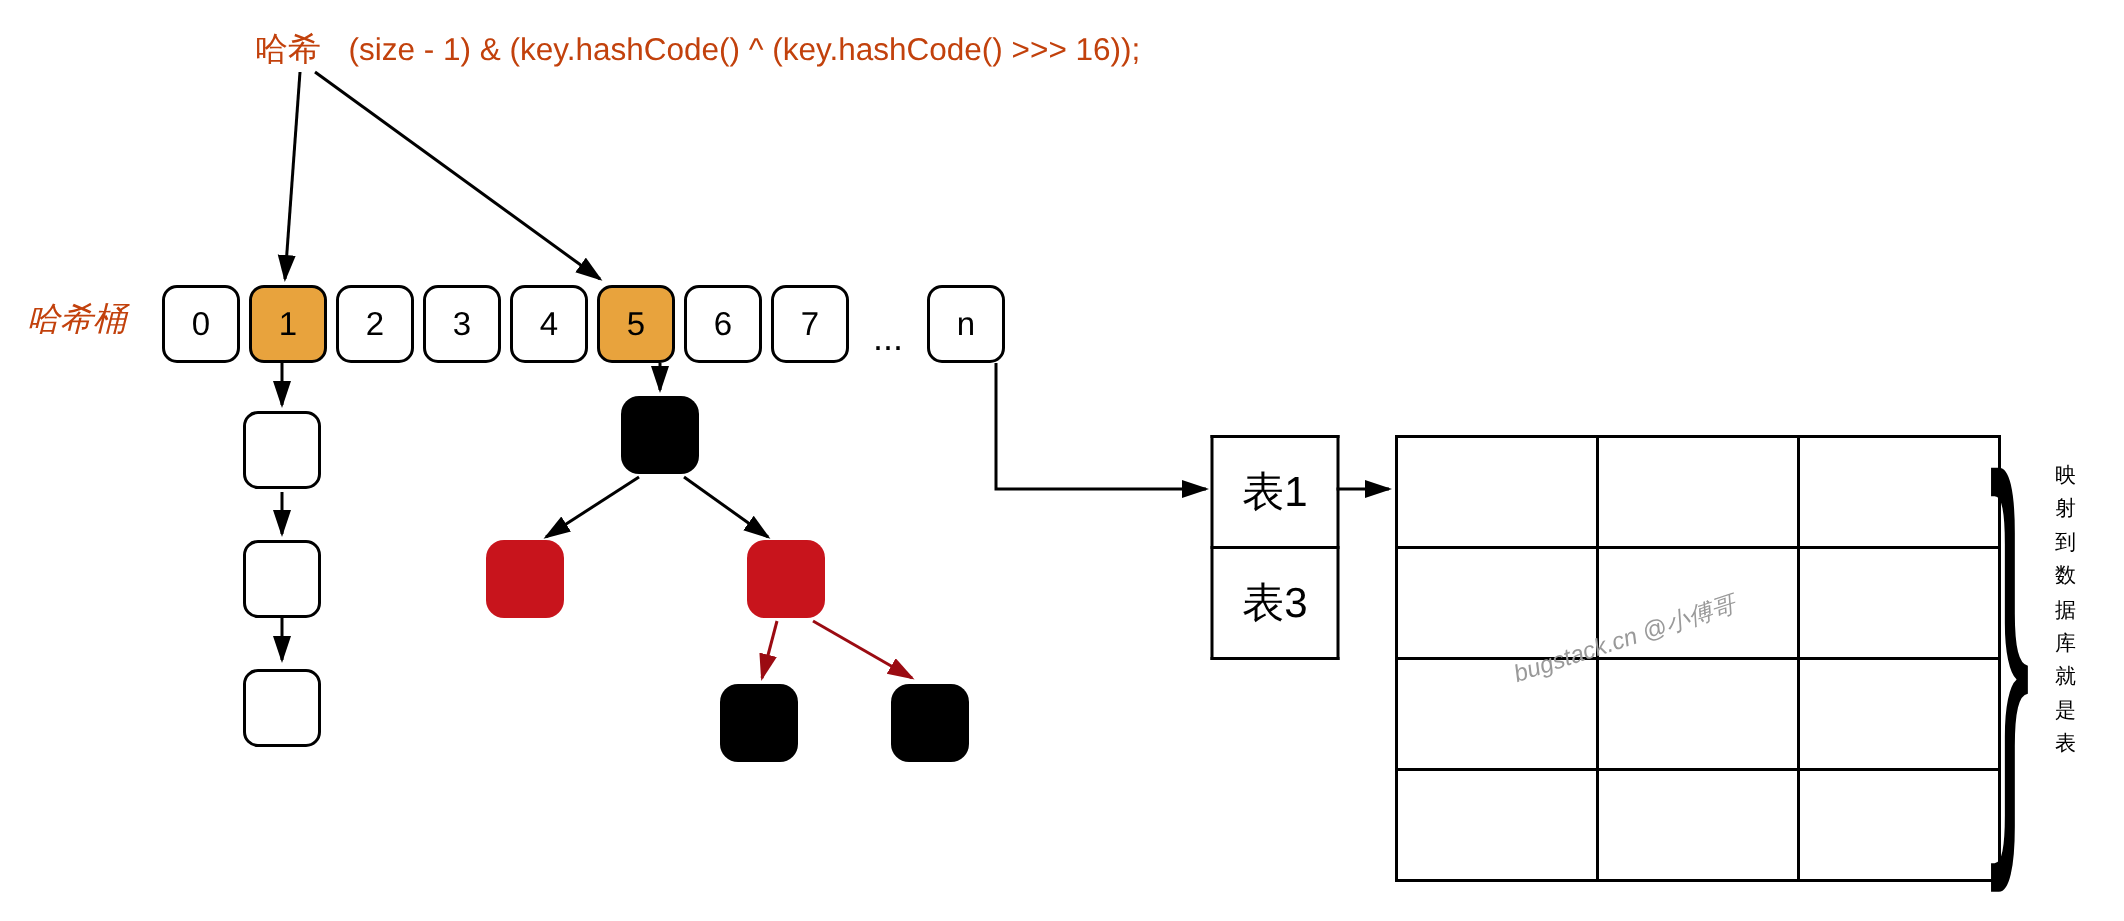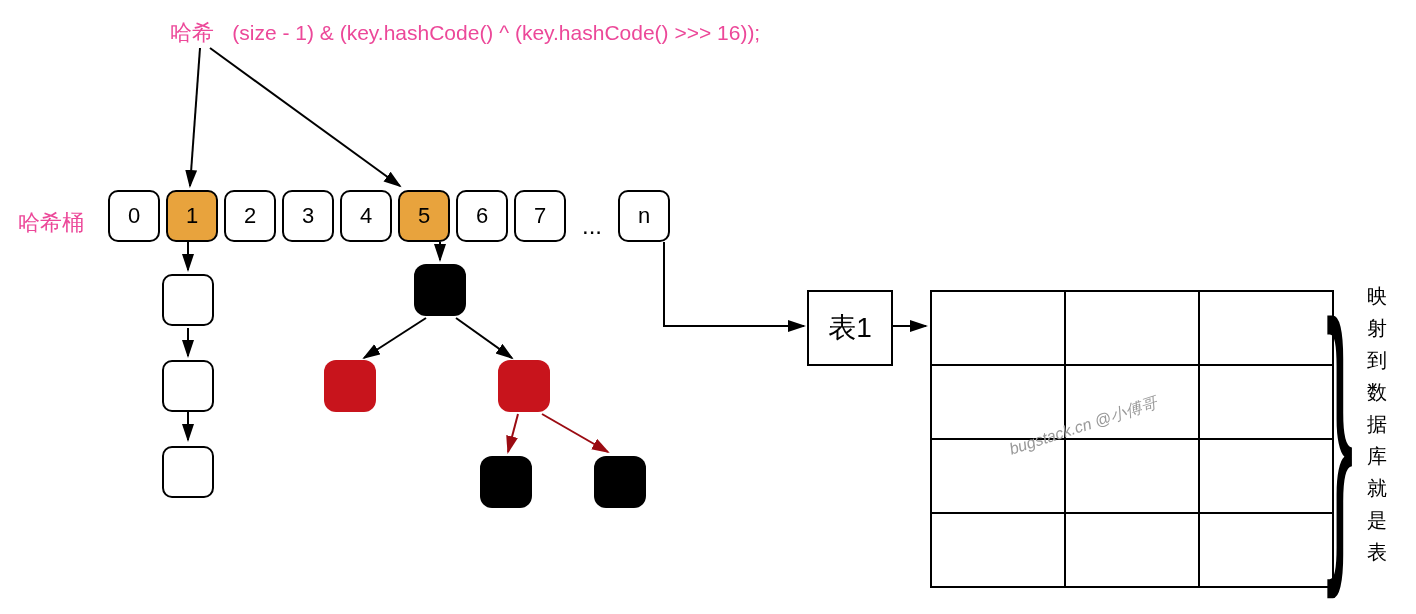"哈希 (size - 1) &" .label { color: #ec4899 -> #c2410c }
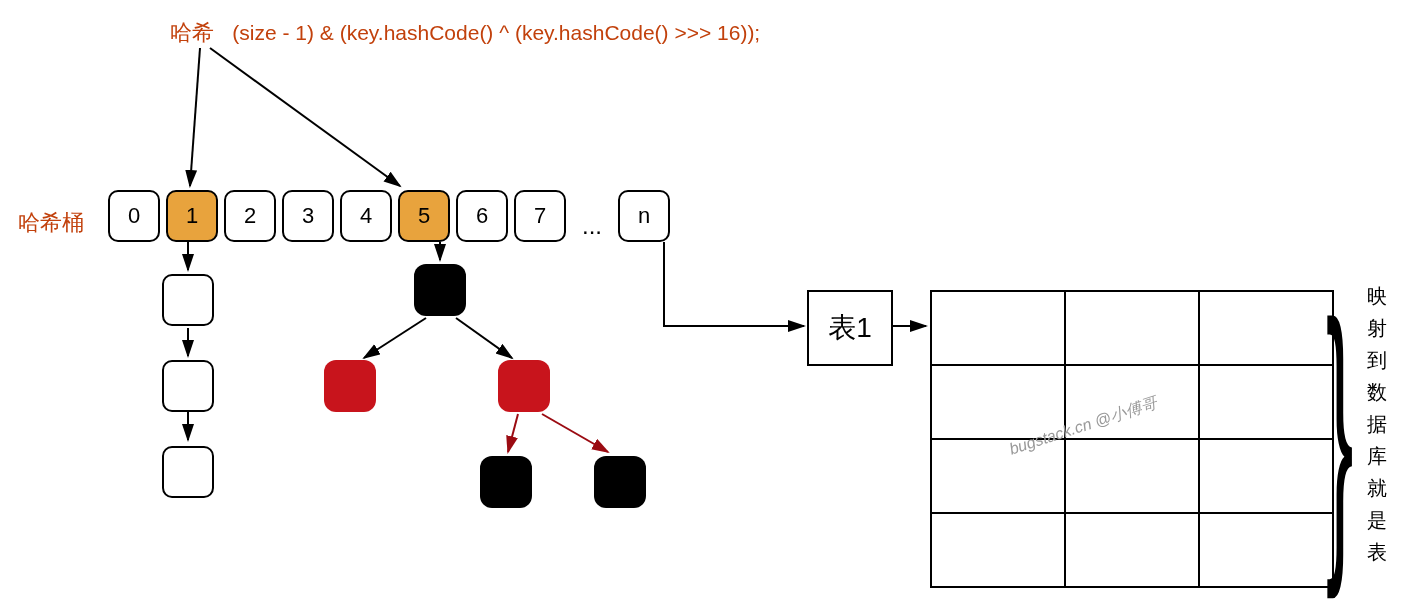"哈希桶" .bucket-label { font-style: none -> italic; top: 208px -> 198px }
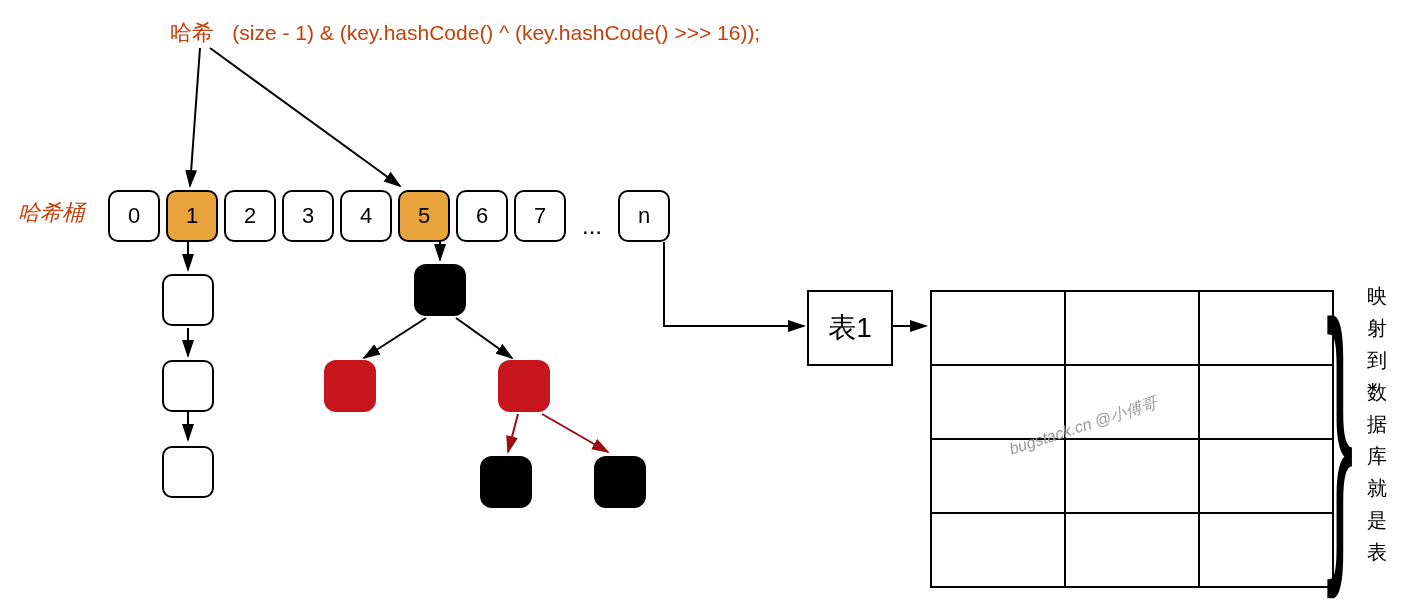"映射到数据库就是表" .vert-label { font-size: 20px -> 14px; top: 280px -> 305px }
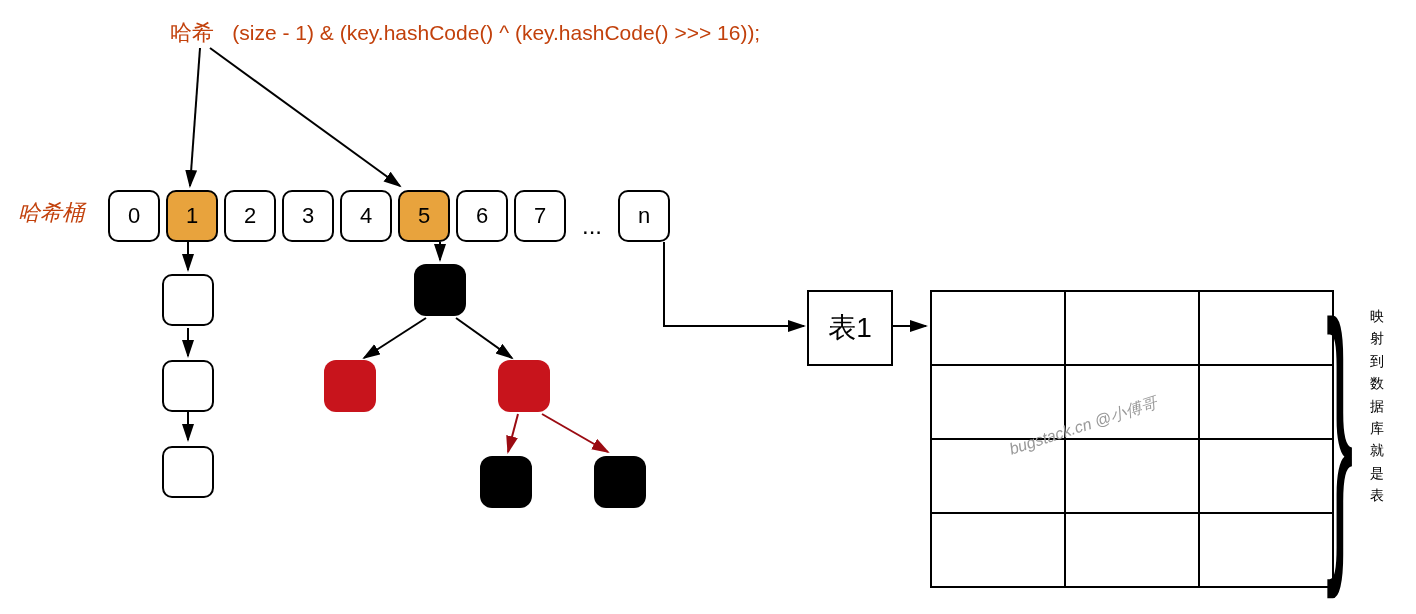"表3" tr { html: none -> <tr> <td>表3</td> </tr> }
